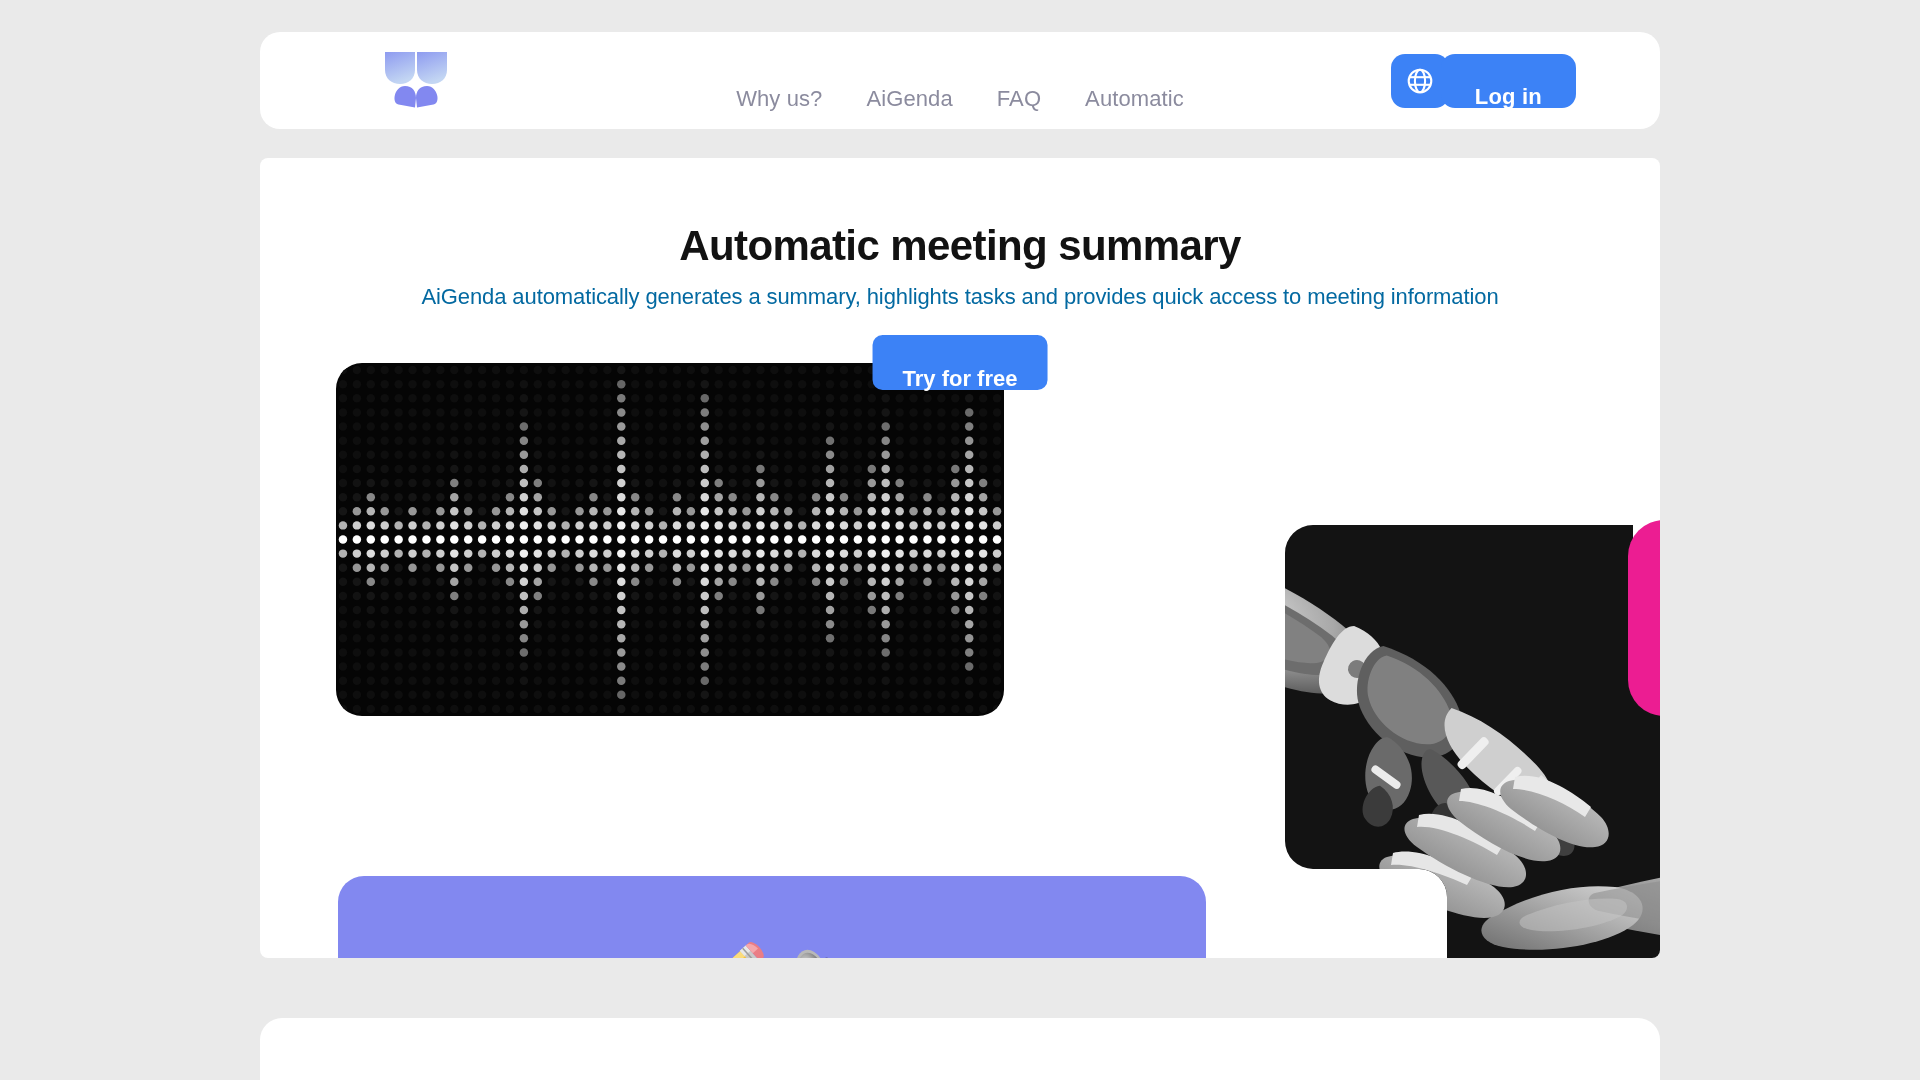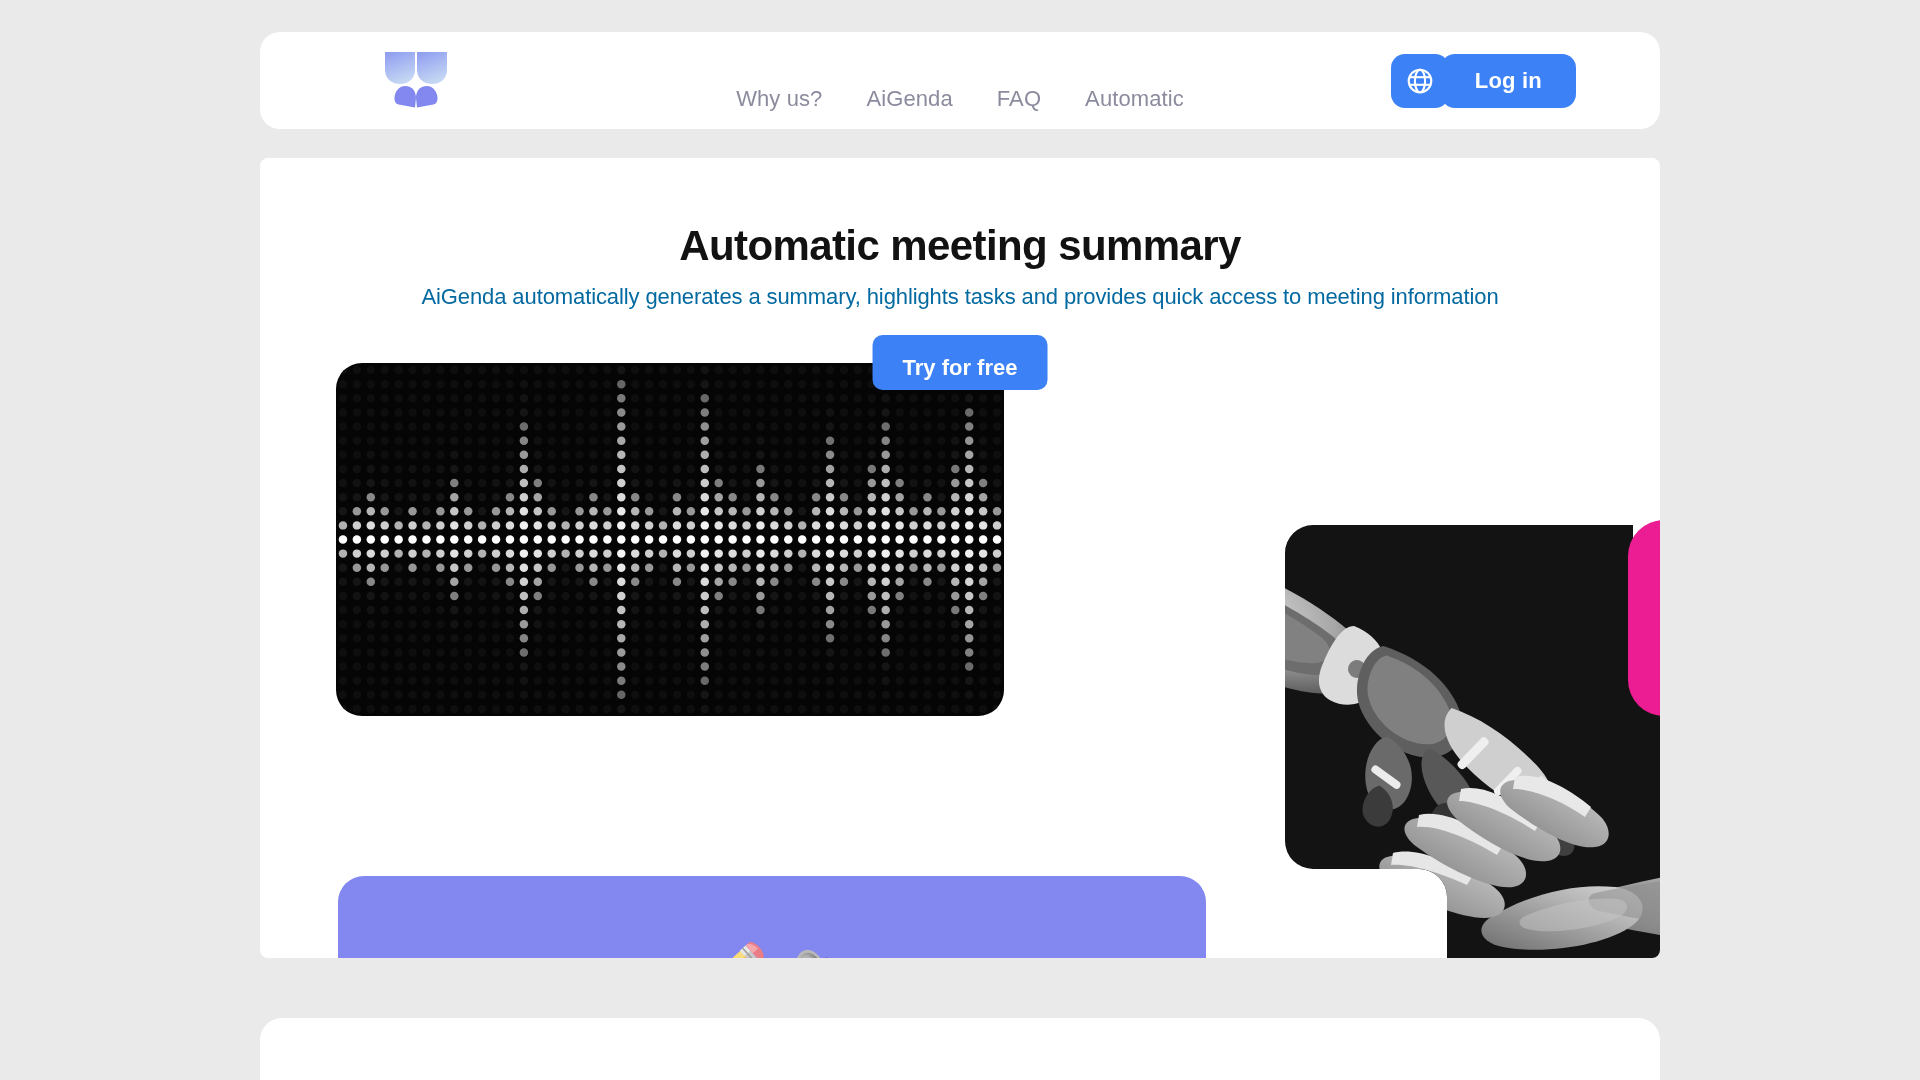"Log in" .login-btn { padding: 0 34px -> 16px 34px }
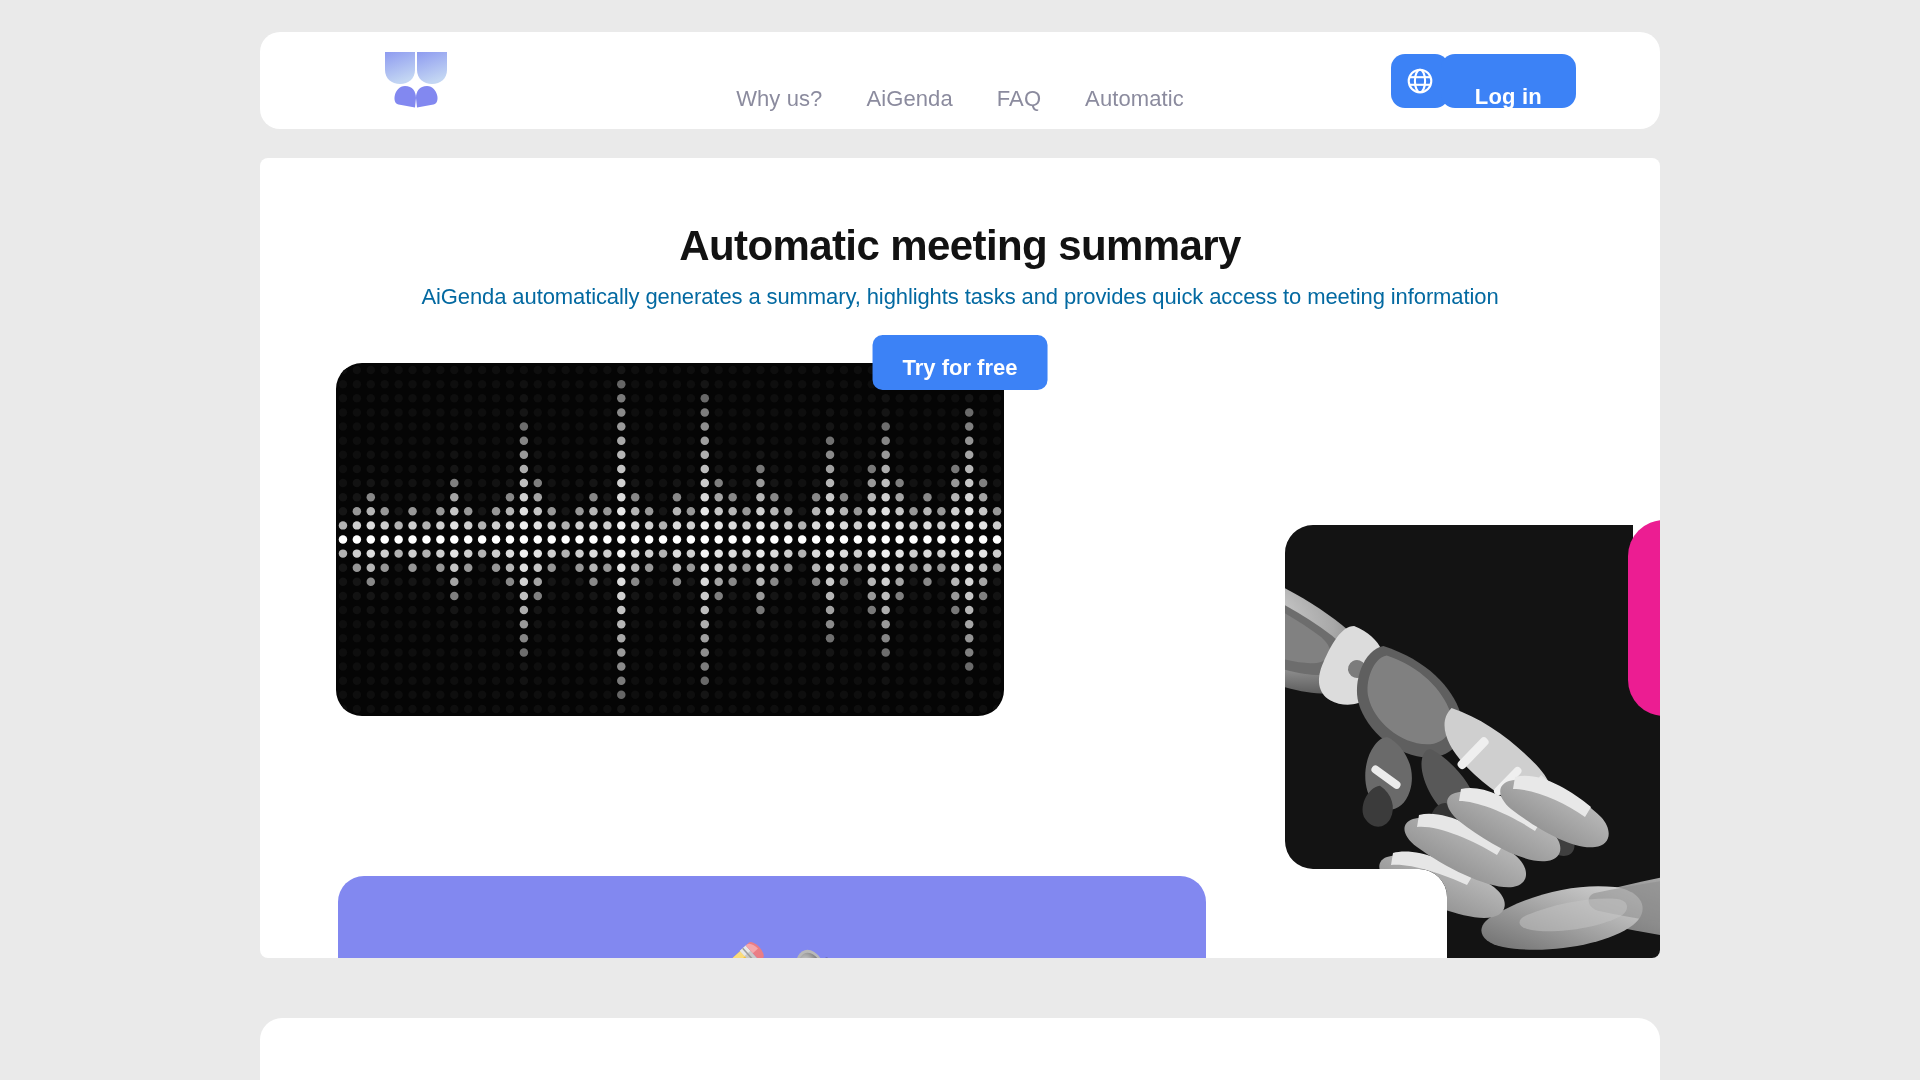"Try for free" .cta-btn { padding: 5px 30px -> 16px 30px }
